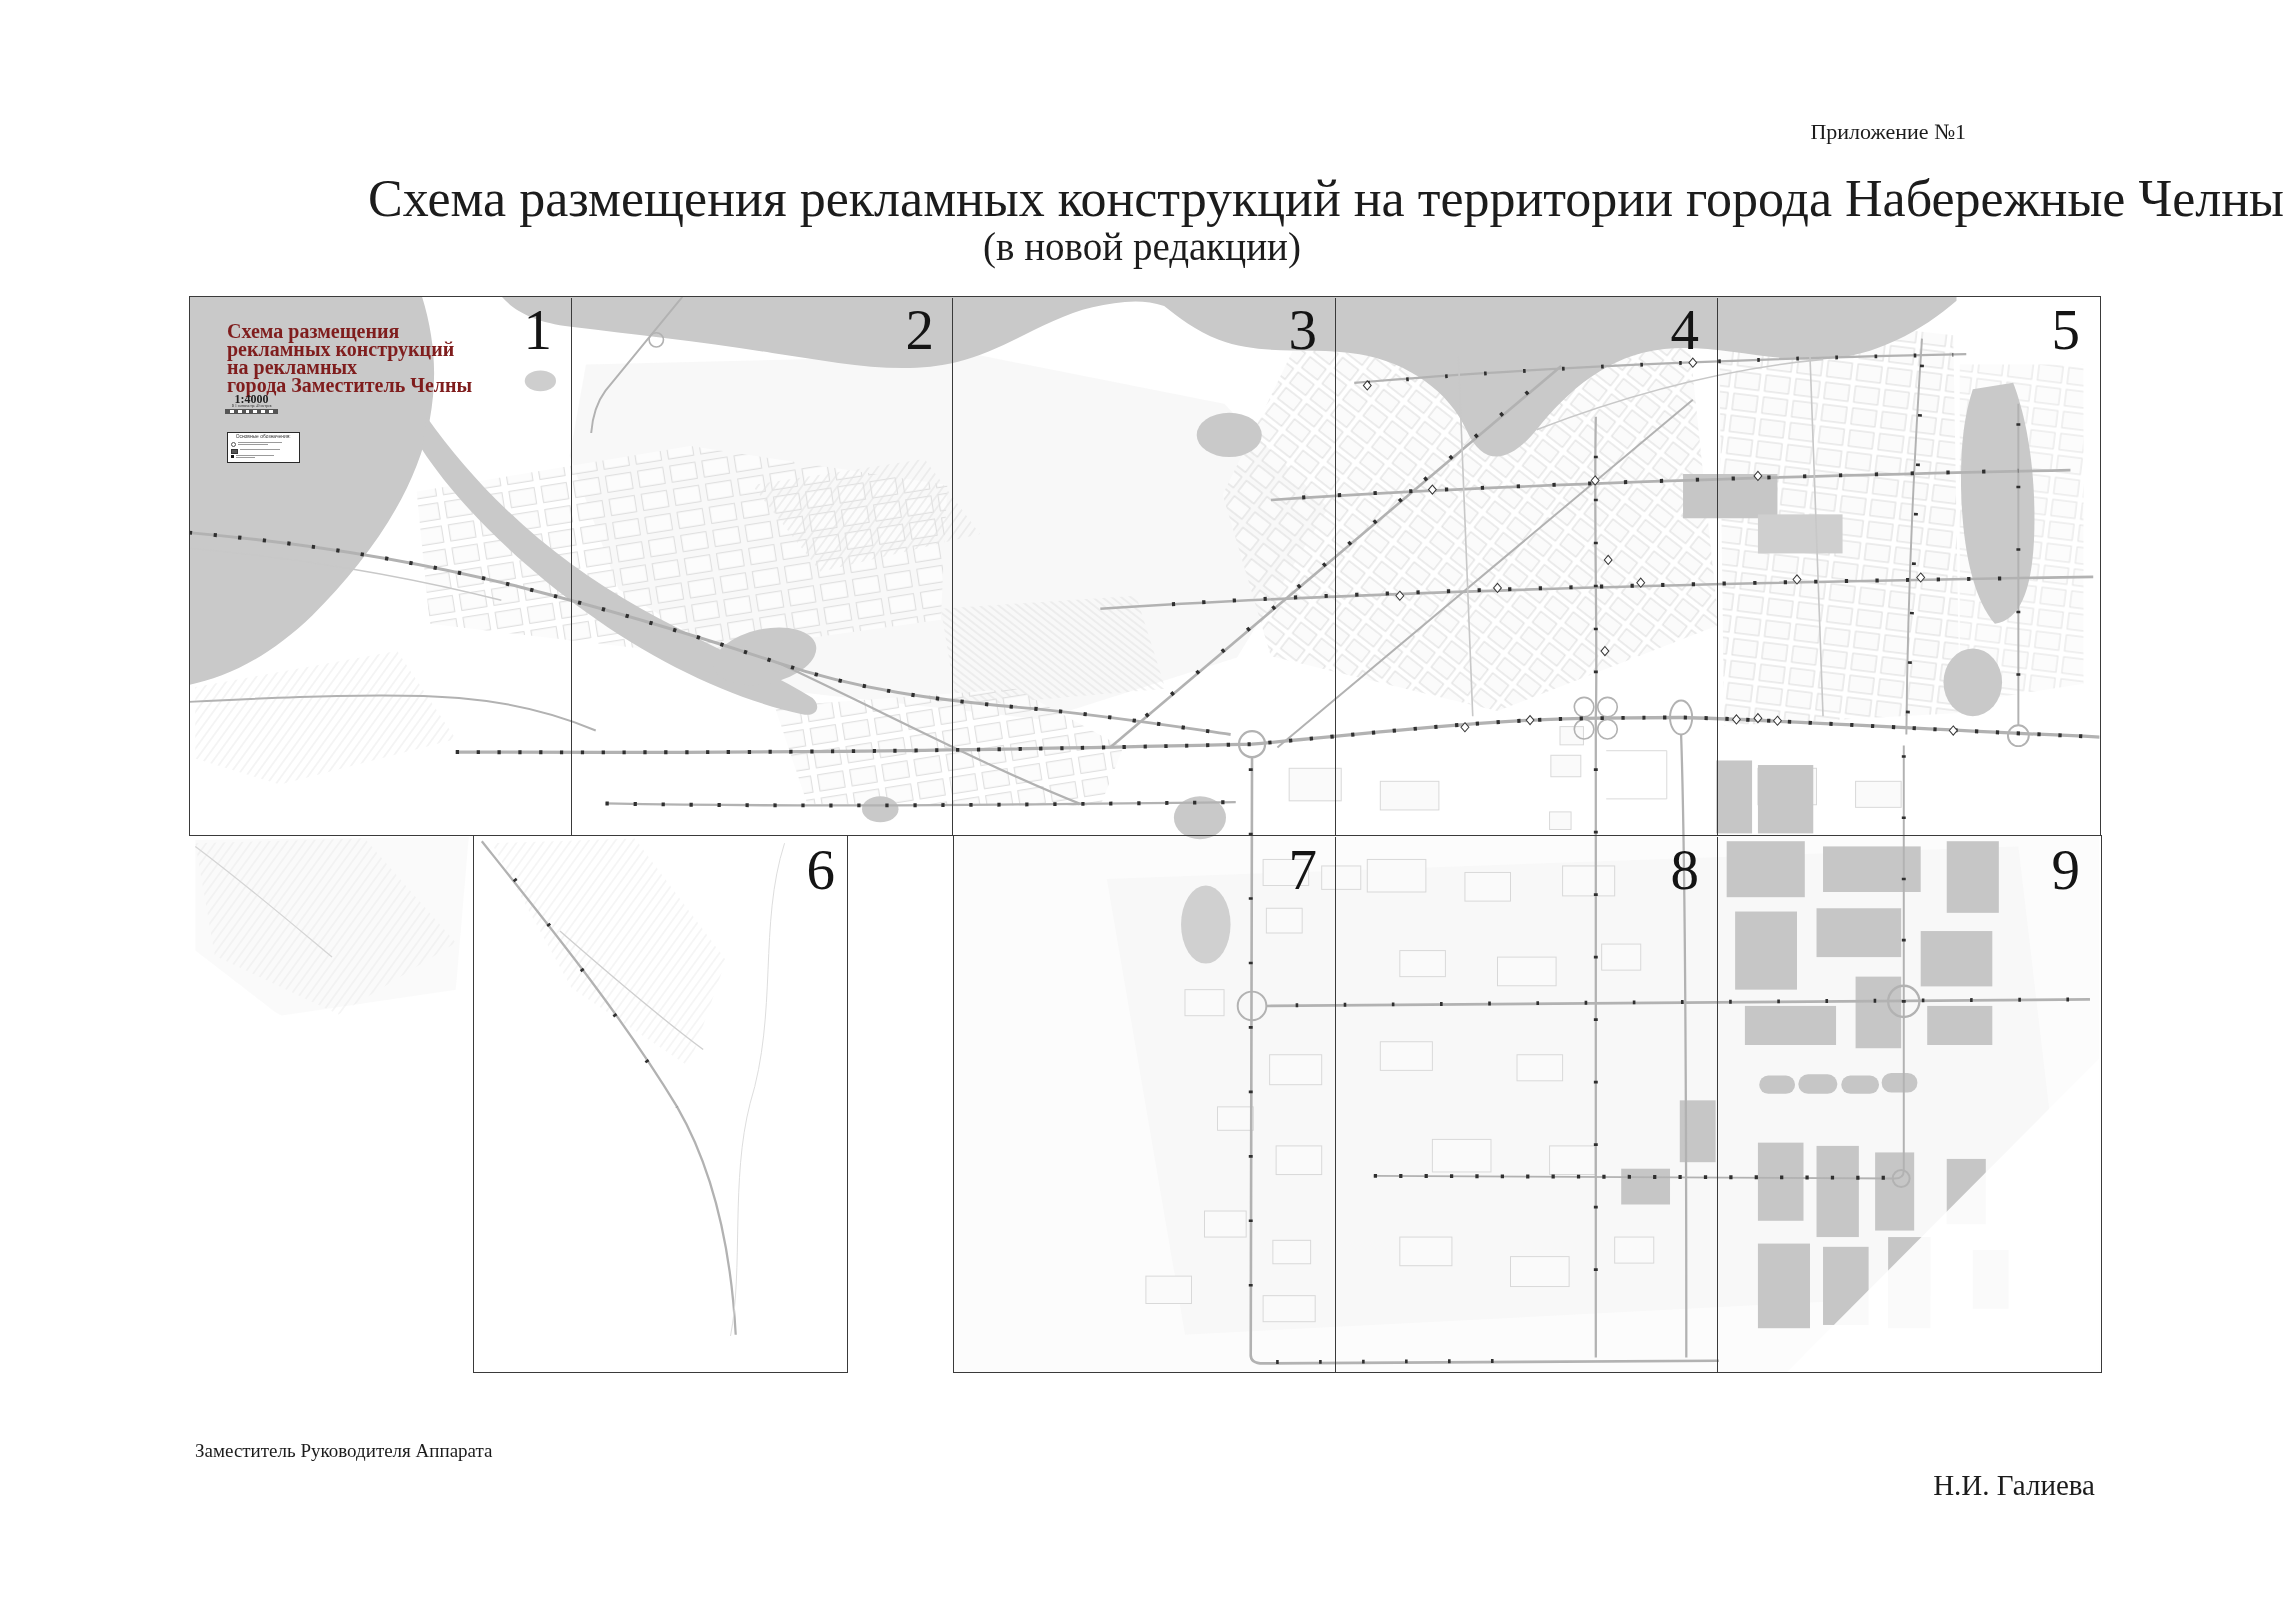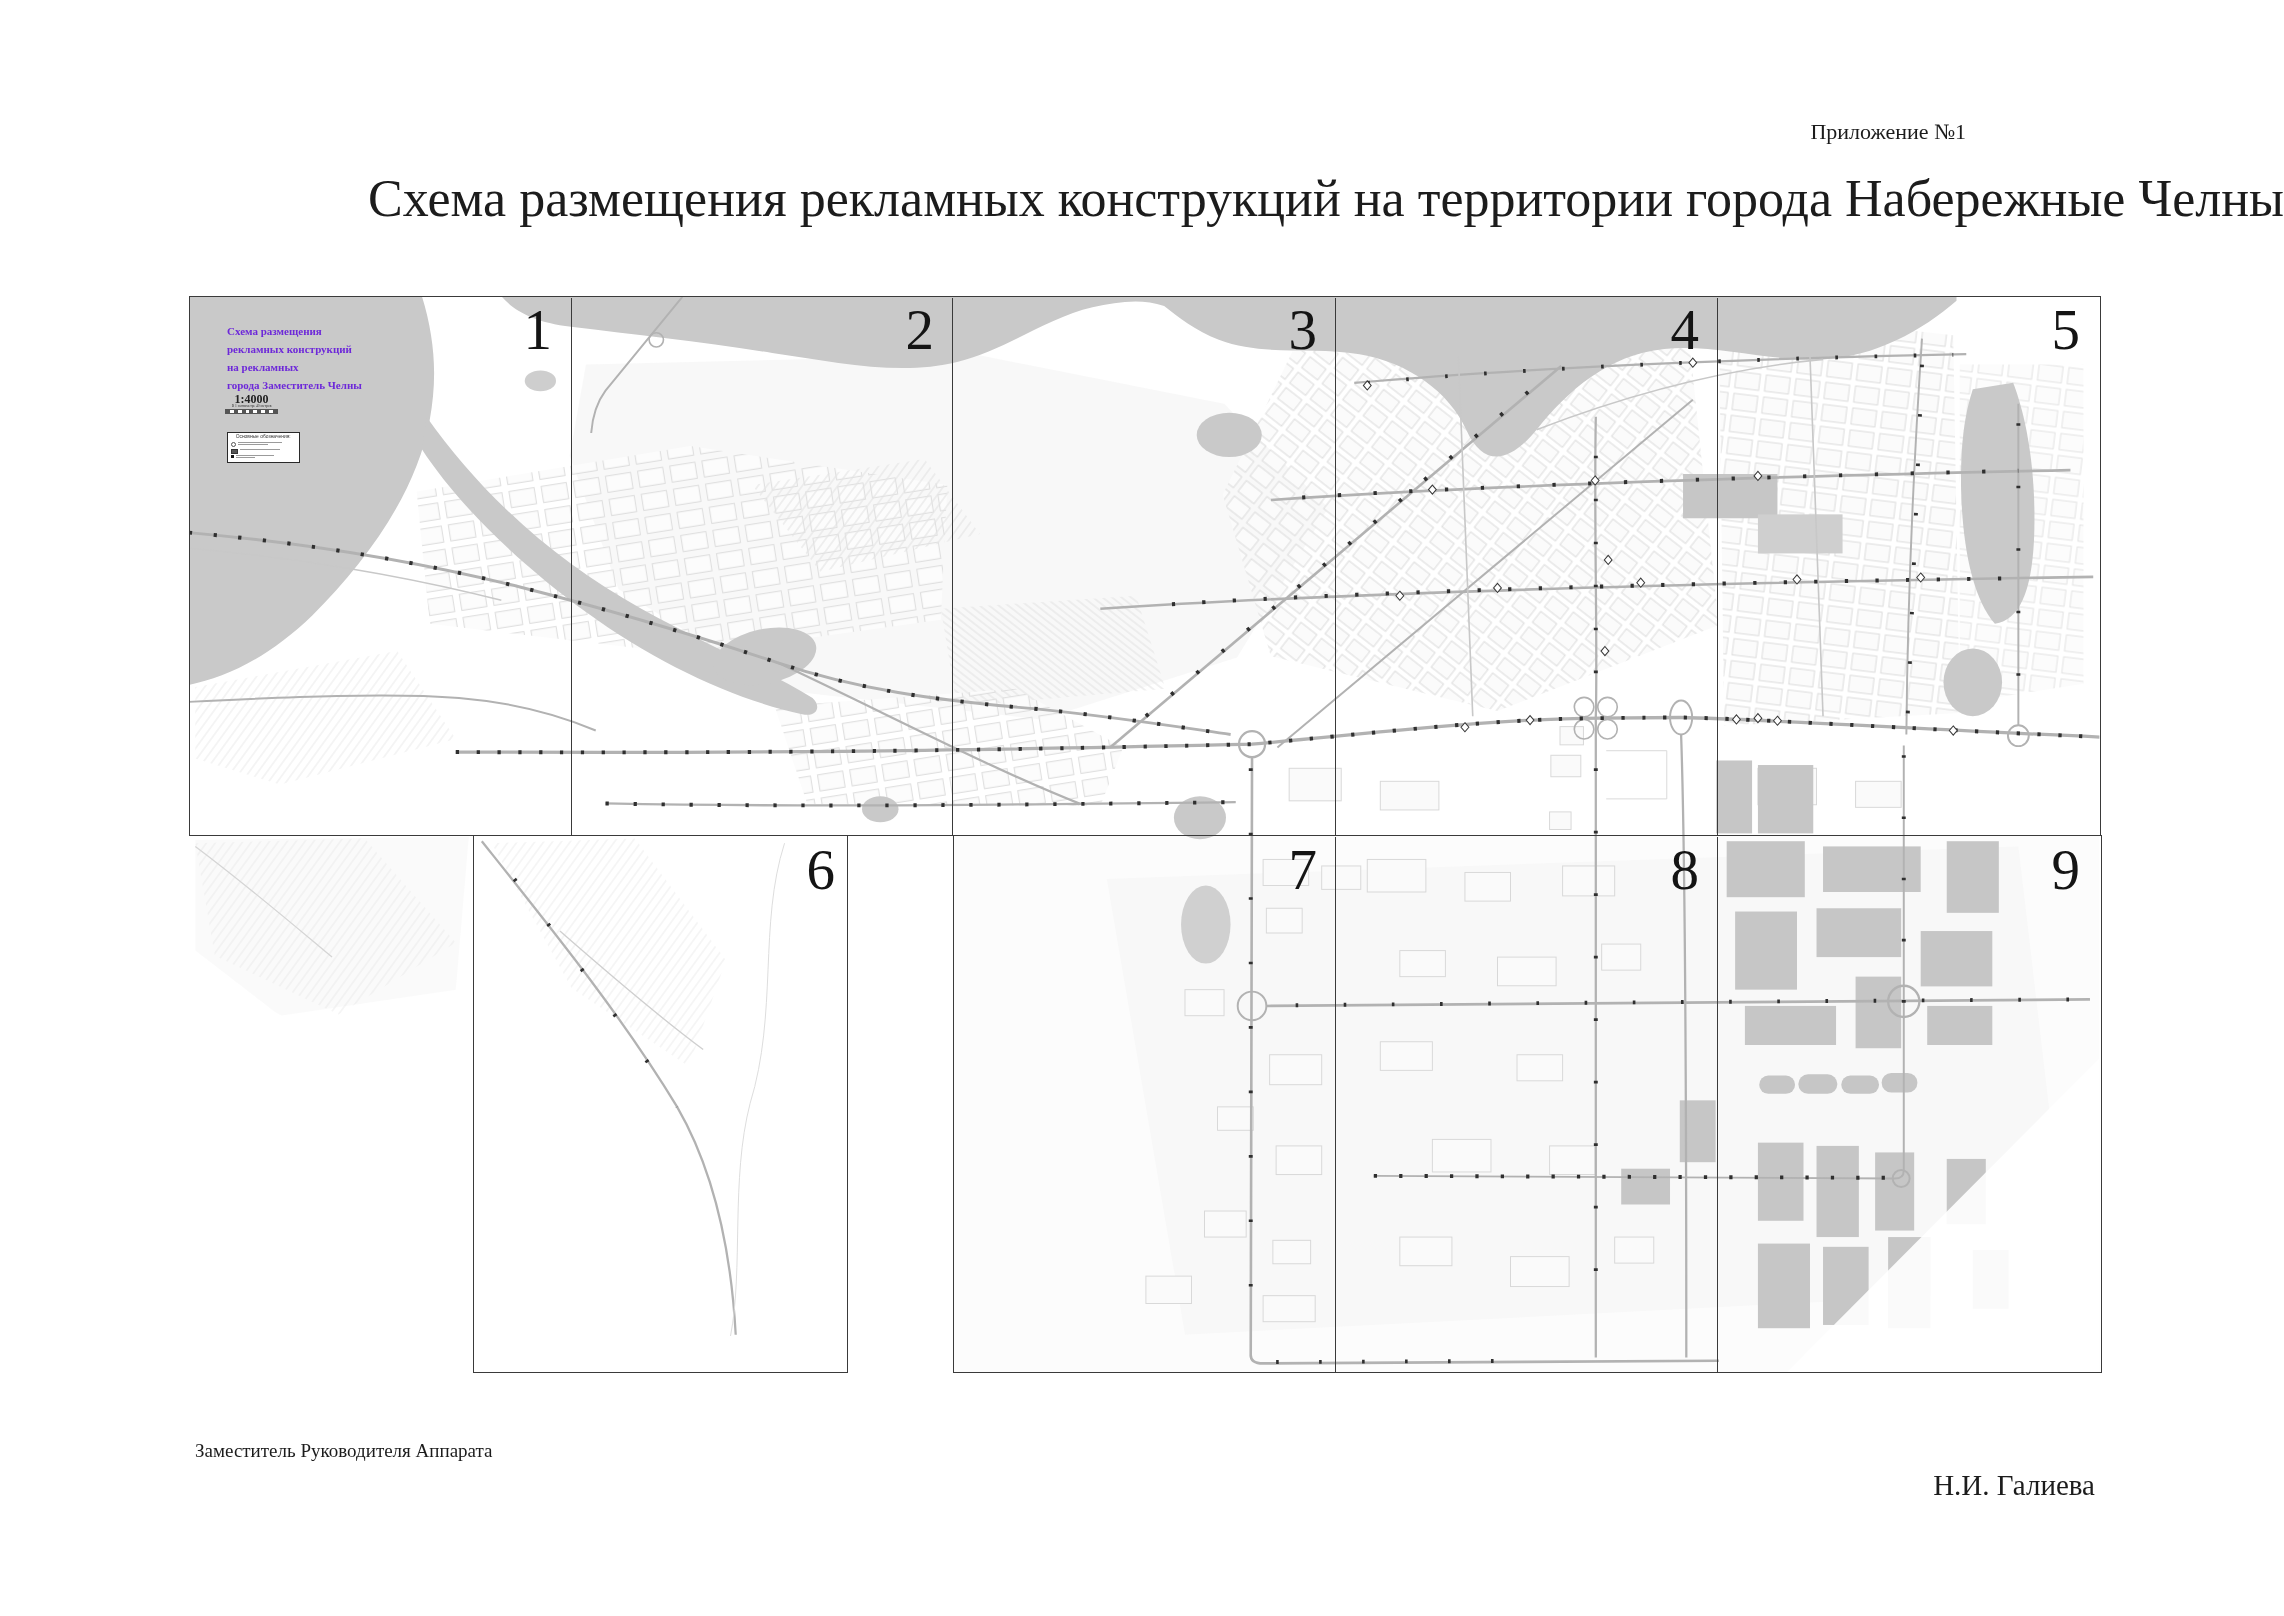"(в новой редакции)" div.abs { html: none -> <div>(в новой редакции)</div> }
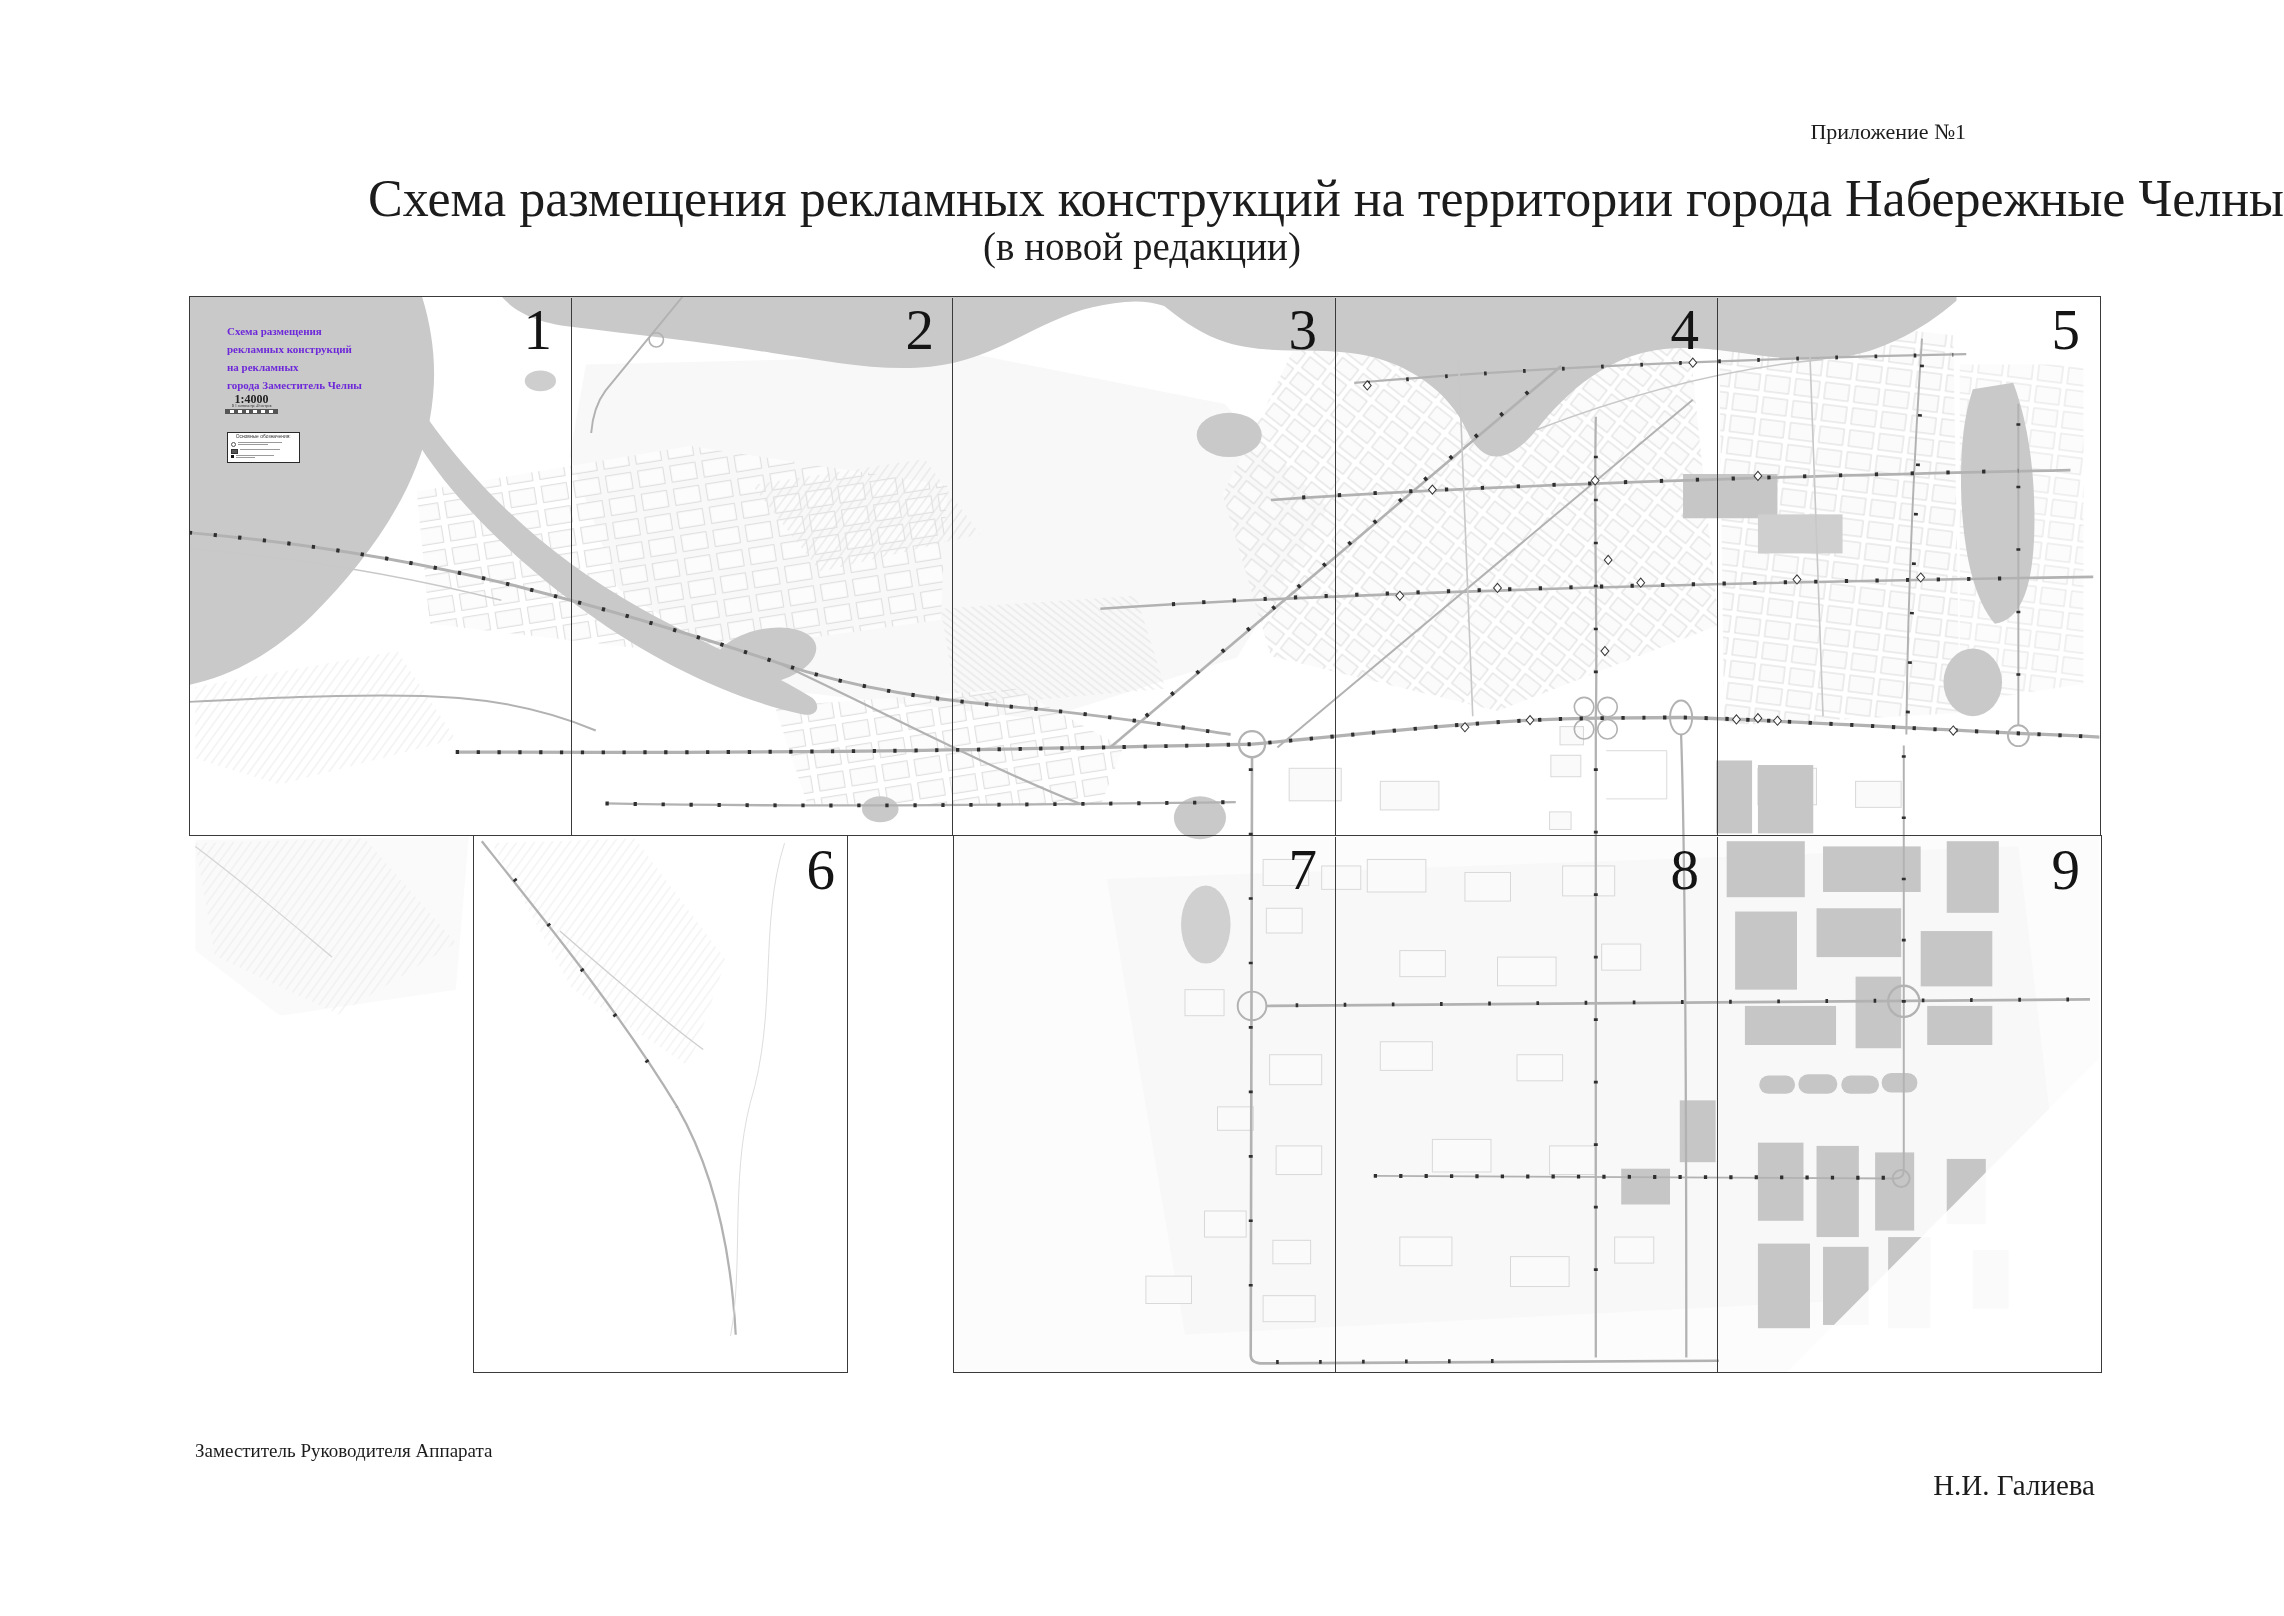"Схема размещения" .map-title { color: #6d28d9 -> #7f1d1d; font-size: 11px -> 20px }
